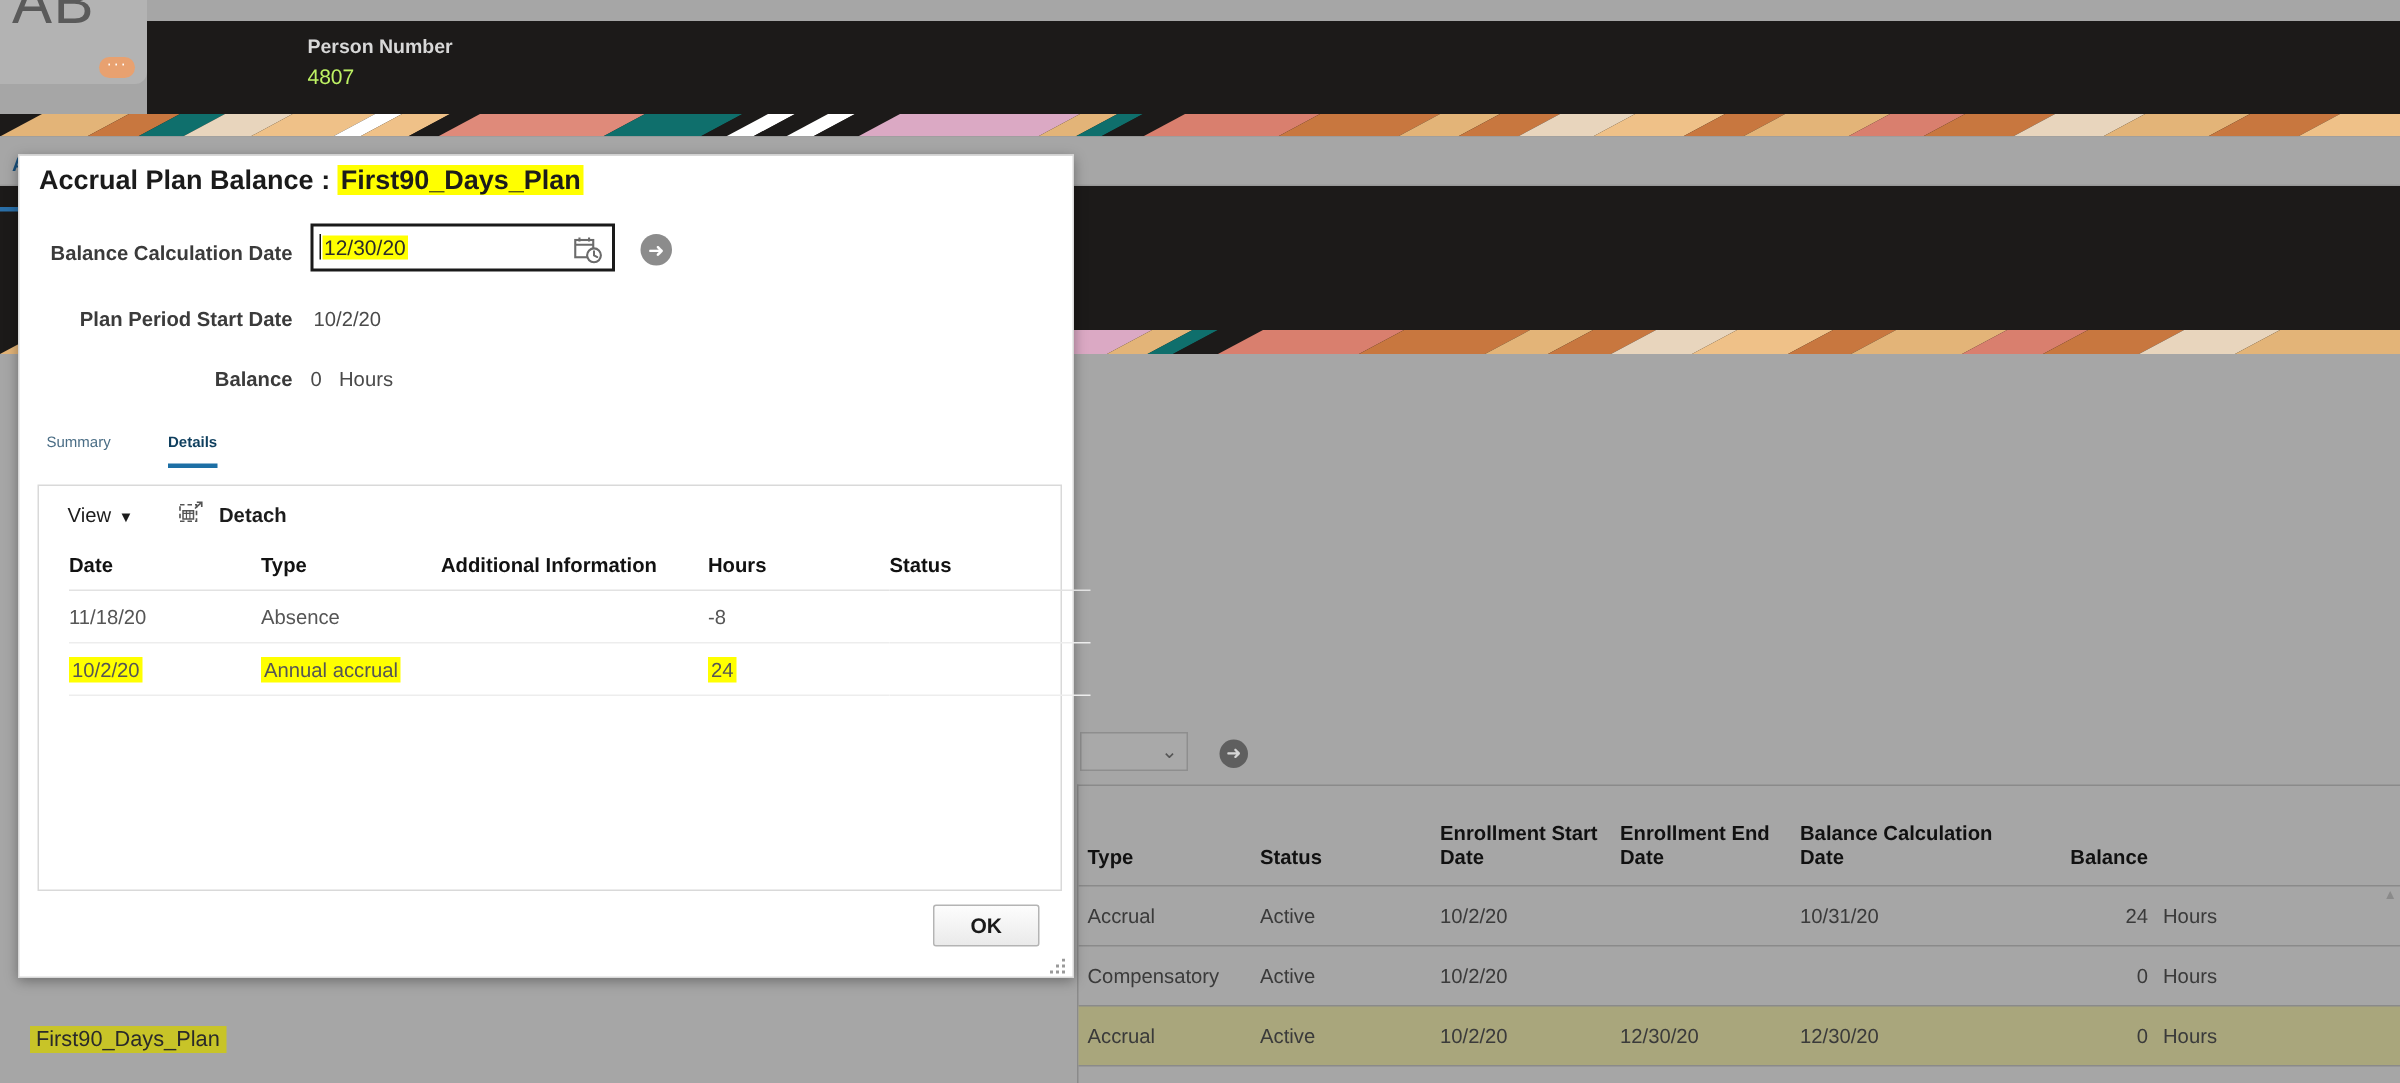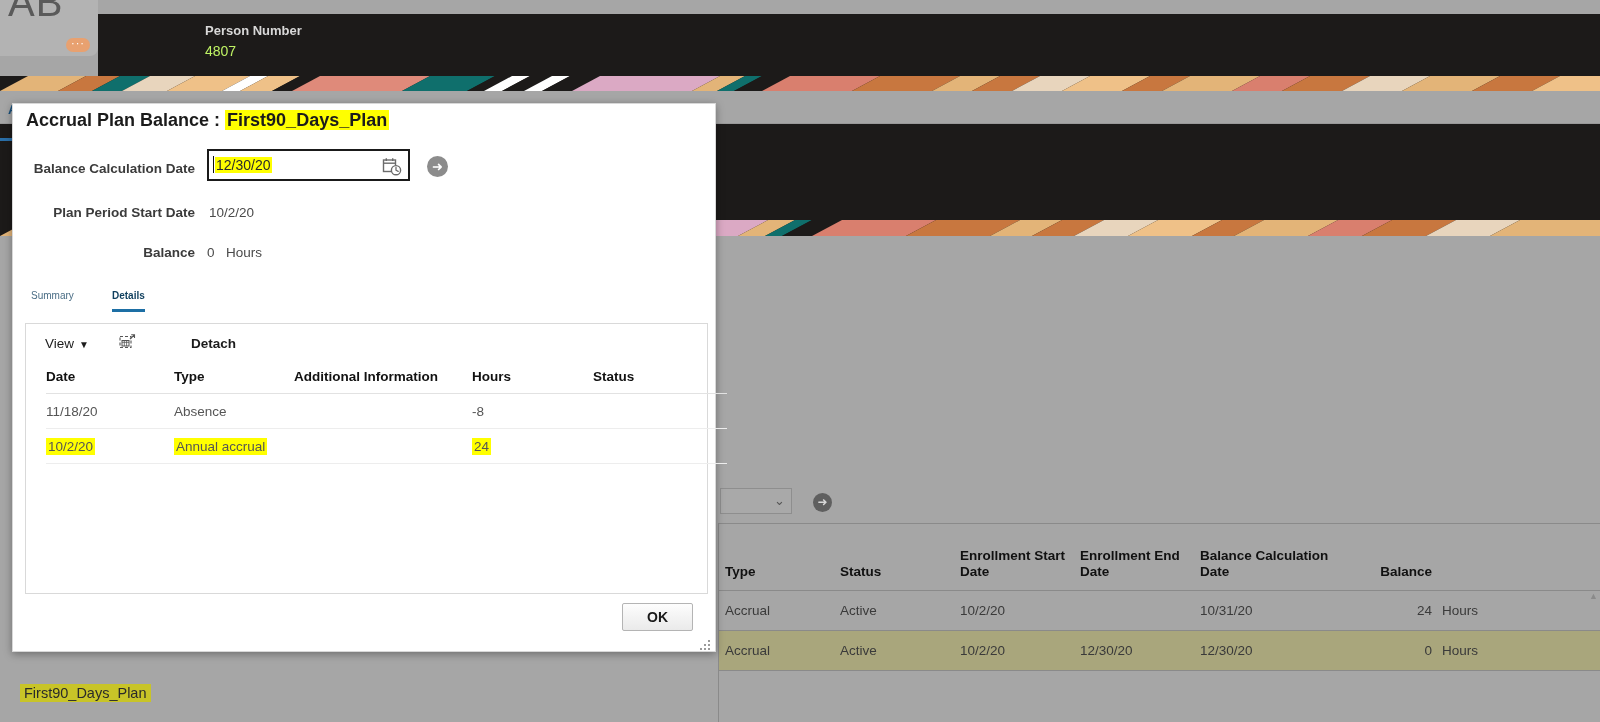"Detach" .tb-detach-label { margin-left: 45px -> none }
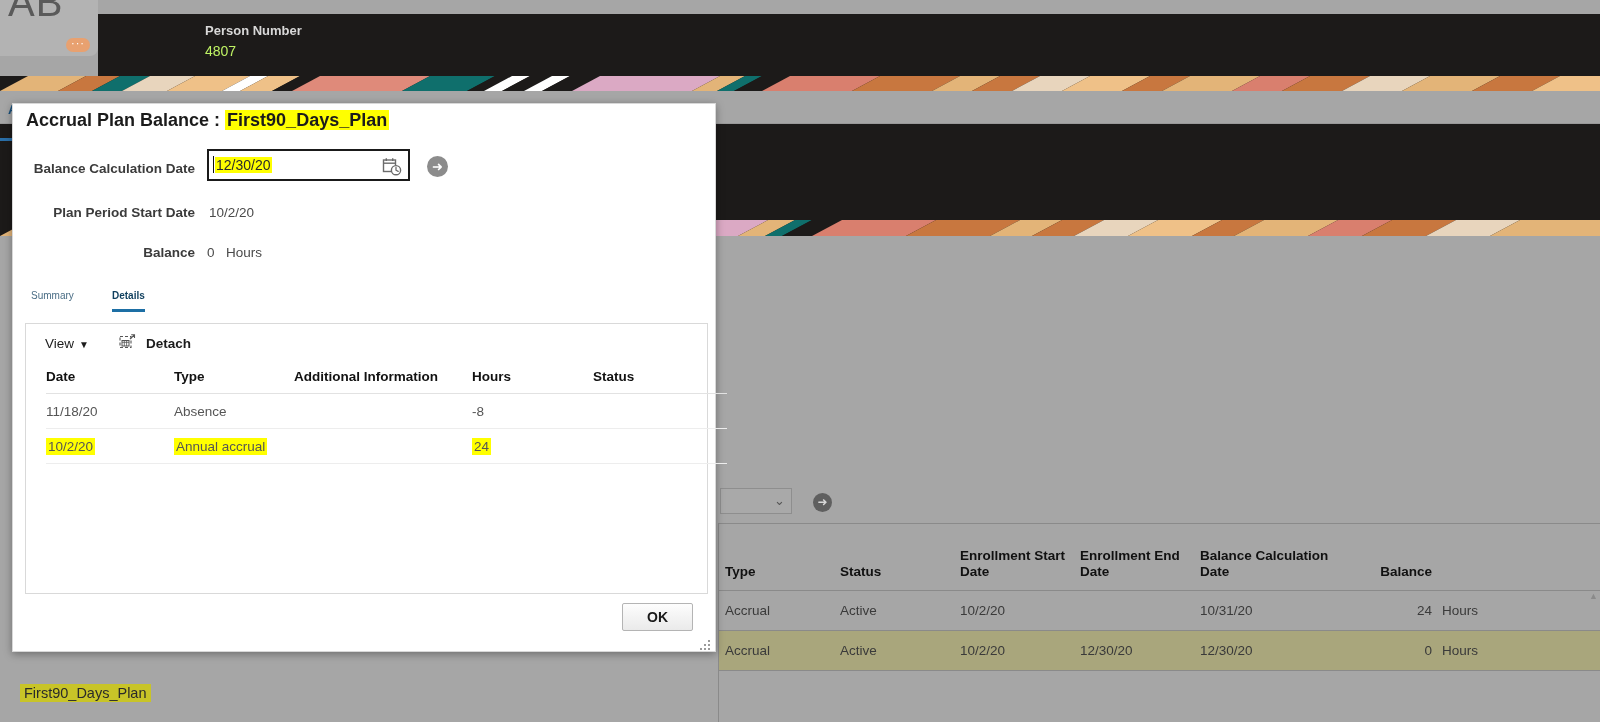"Compensatory" tr { html: none -> <tr> <td>Compensatory</td> <td>Active</td> <td>10/2/20</td> <td></td> <td></td> <td>0</td> <td>Hours</td> </tr> }
